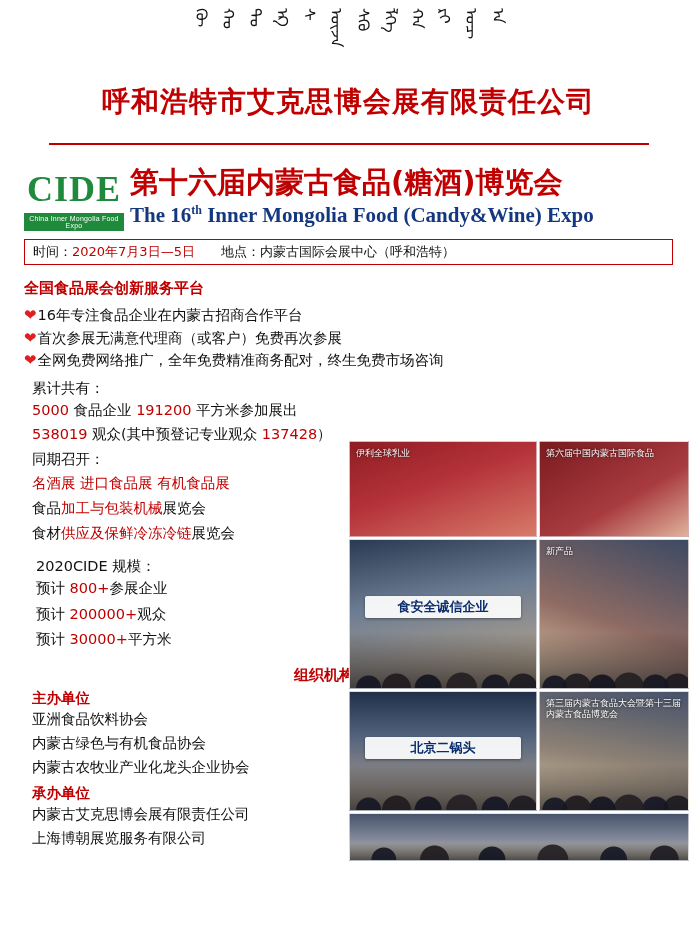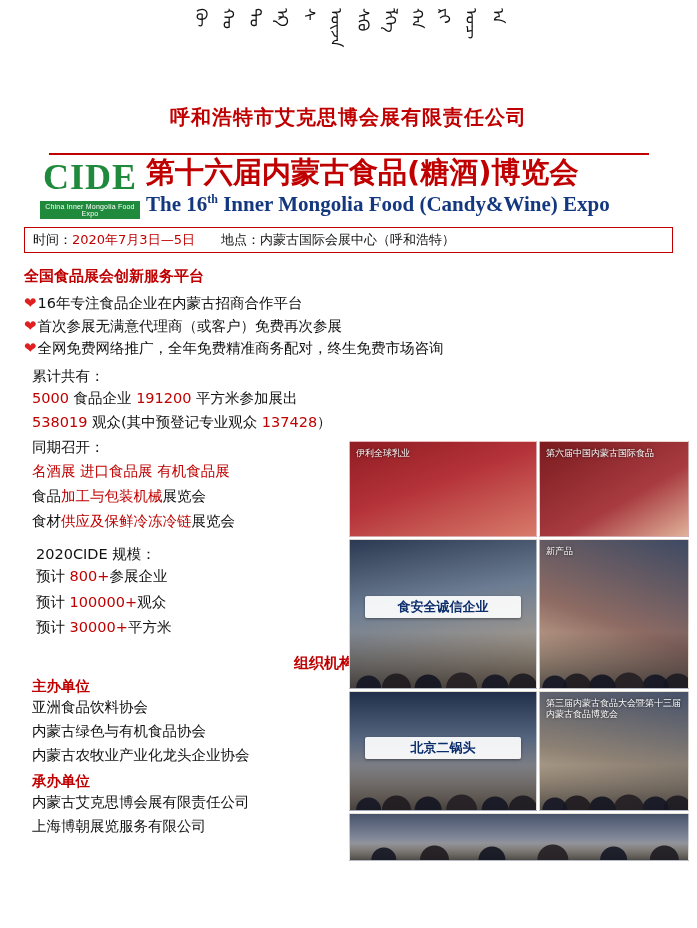"呼和浩特市艾克思博会展有限责任公司" .company-title { font-size: 20px -> 28px; margin-top: 24px -> 3px }
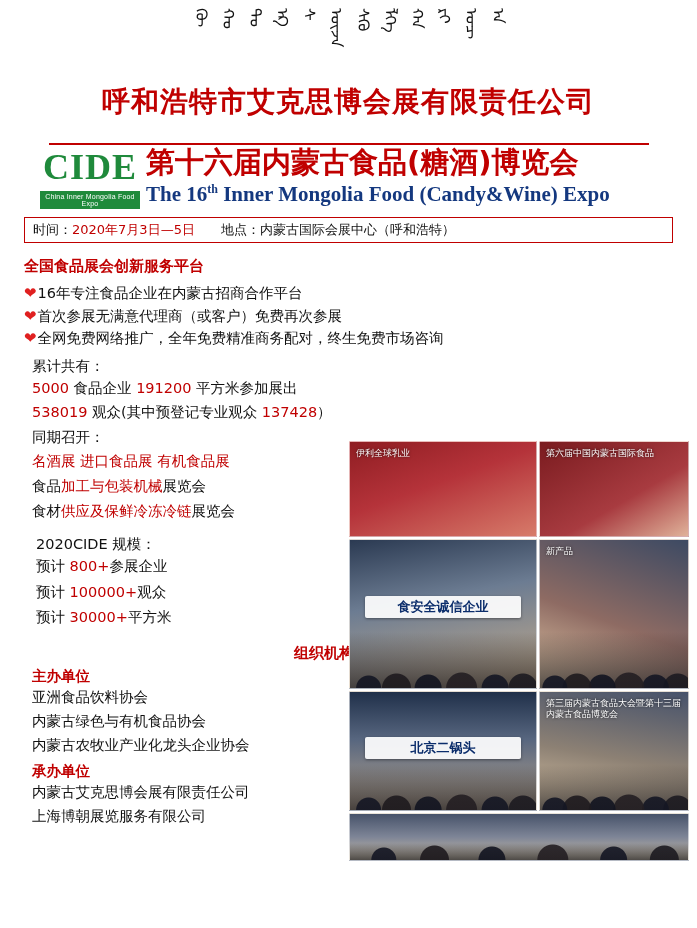"CIDE" .expo-block { align-items: center -> flex-start; margin-top: none -> 22px; padding-left: 40px -> 24px }
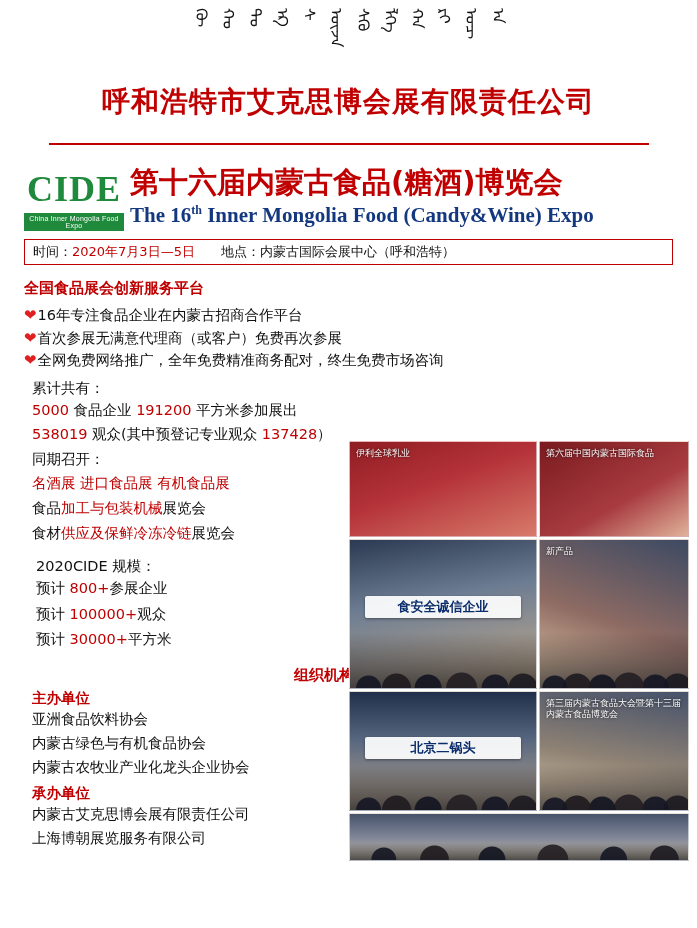"100000+" span.red { text: 100000+ -> 200000+ }
